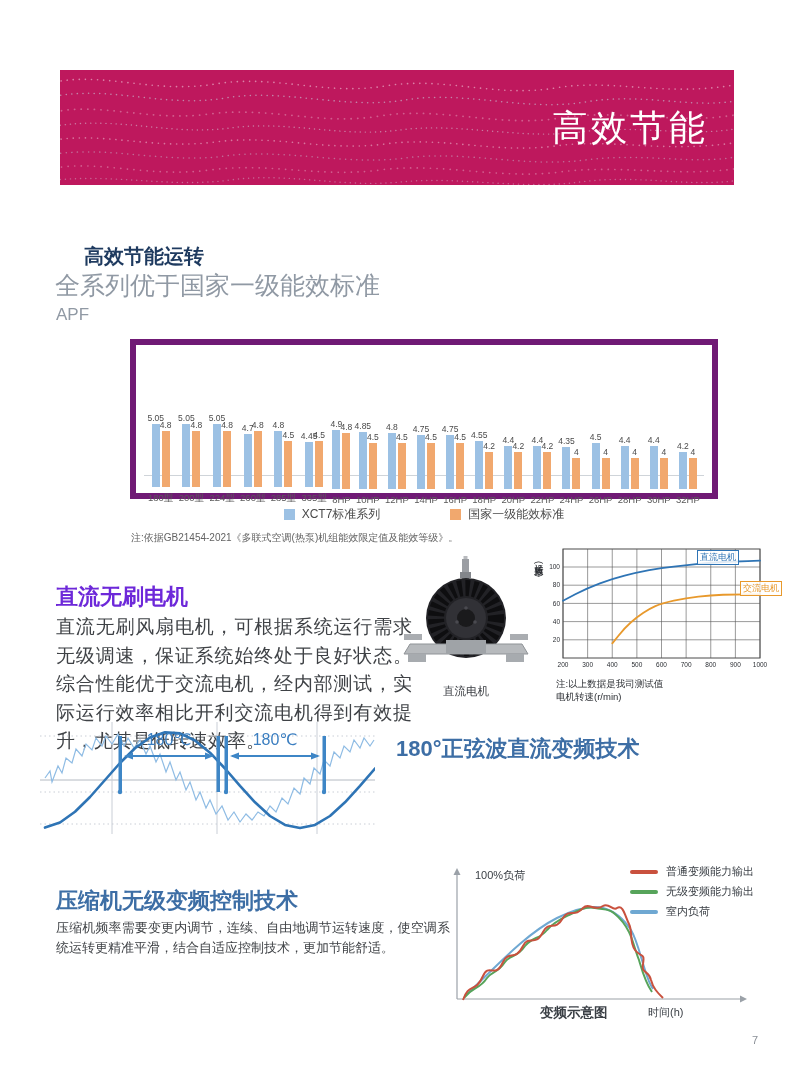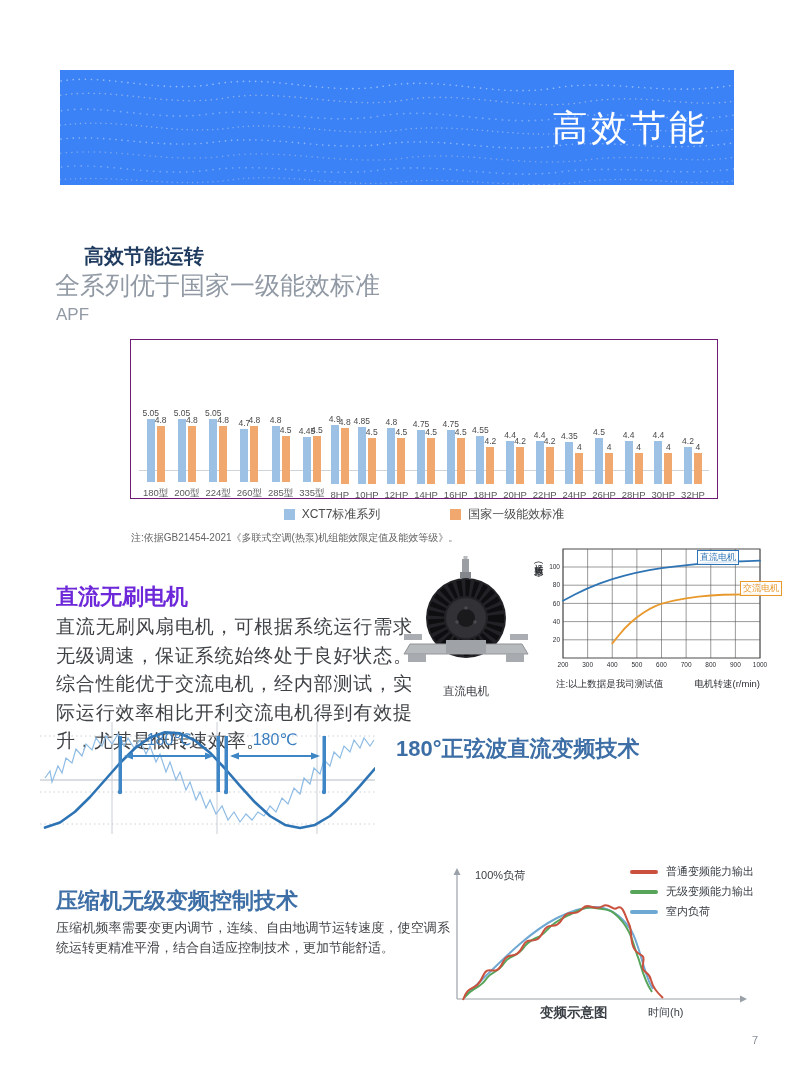"高效节能" .banner { background: #3b82f6 -> #be185d }
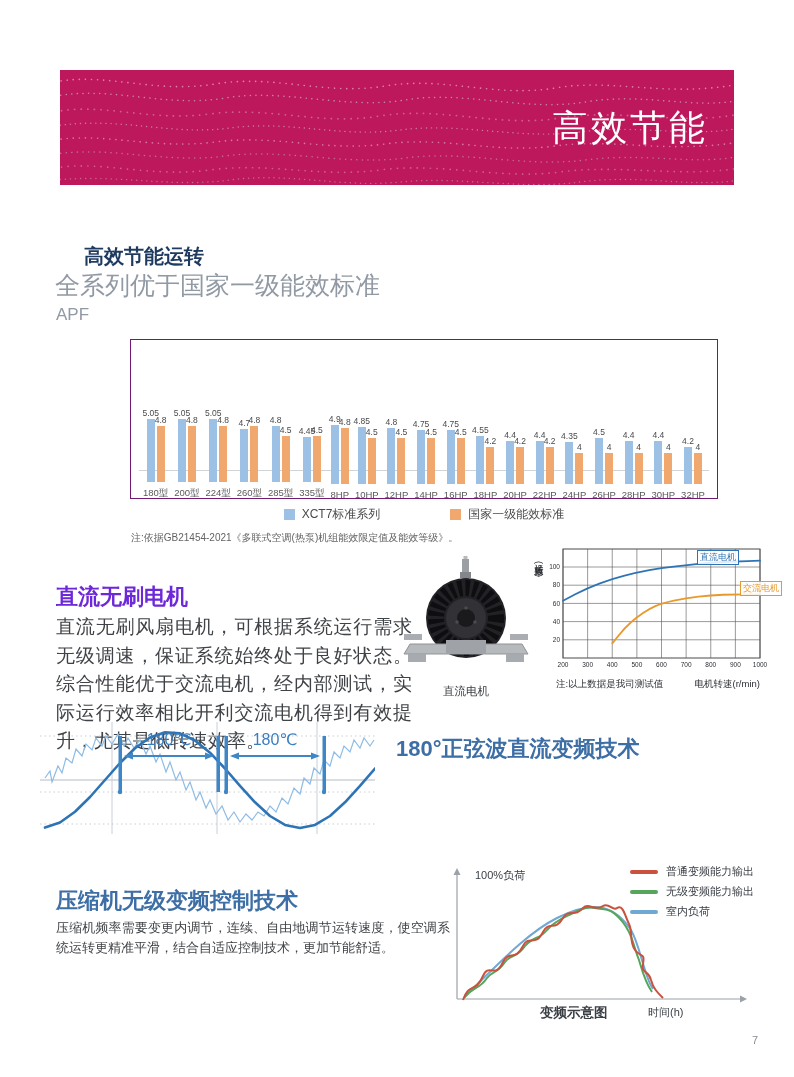"5.05" .apf-chart { border: 1px solid #701a75 -> 6px solid #701a75 }
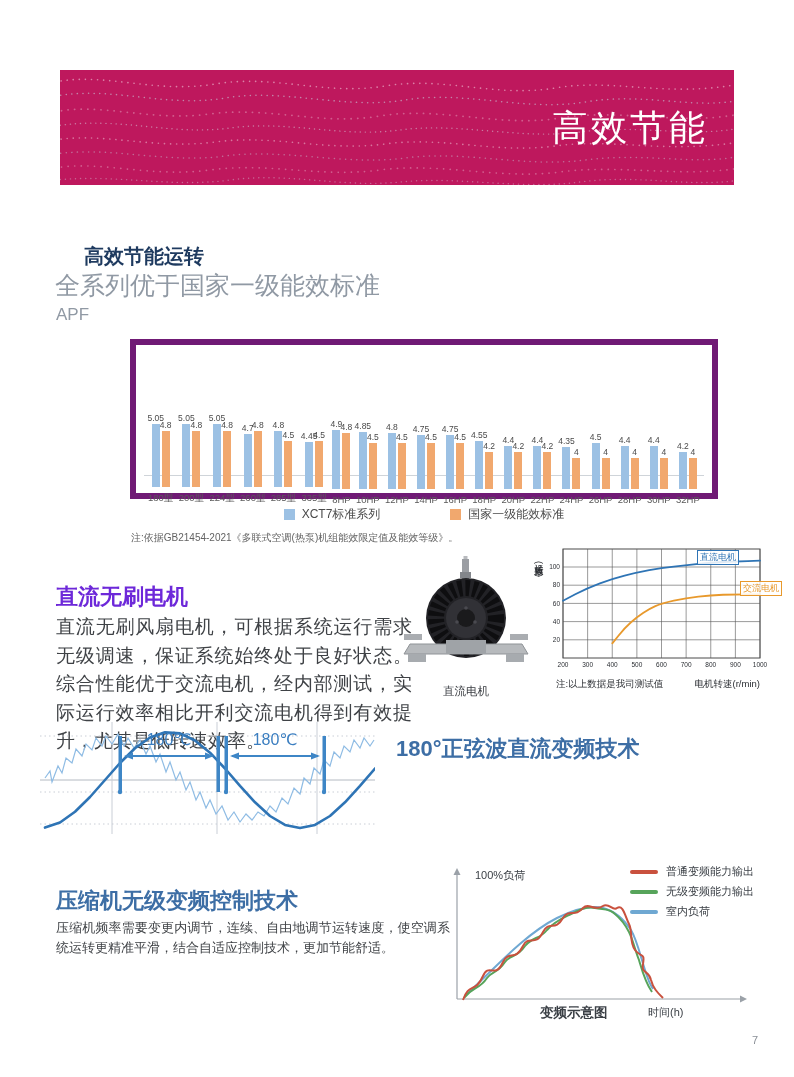"注:以上数据是我司测试值" .motor-note { flex-direction: none -> column }
